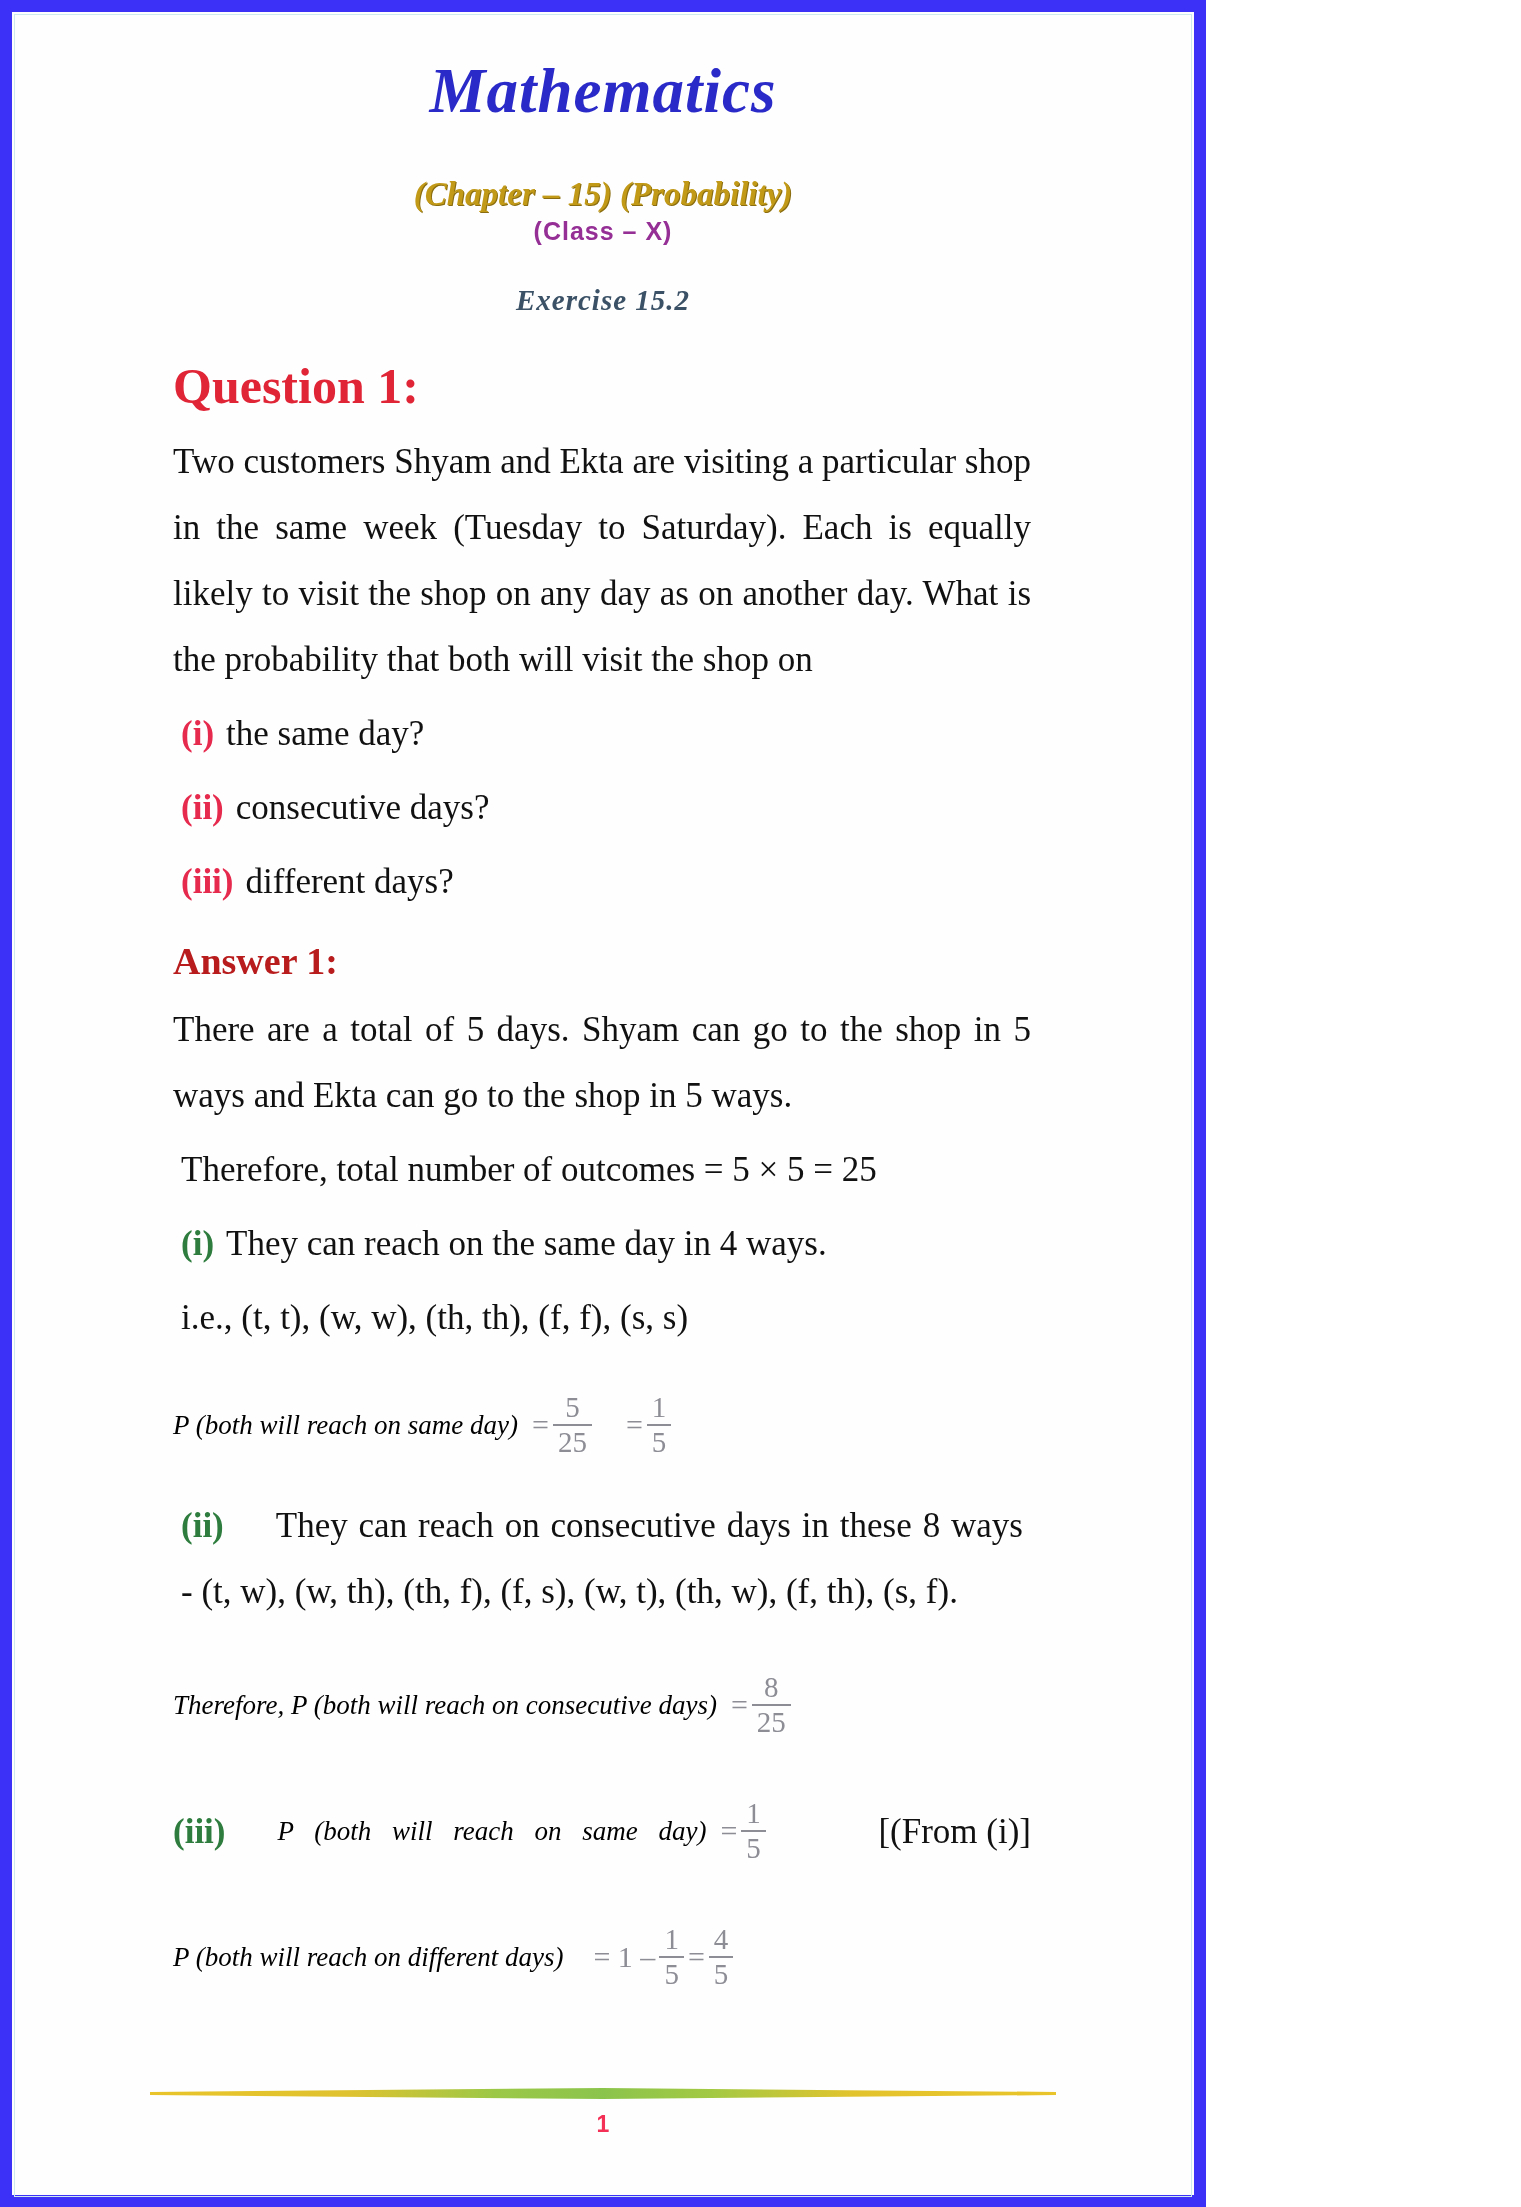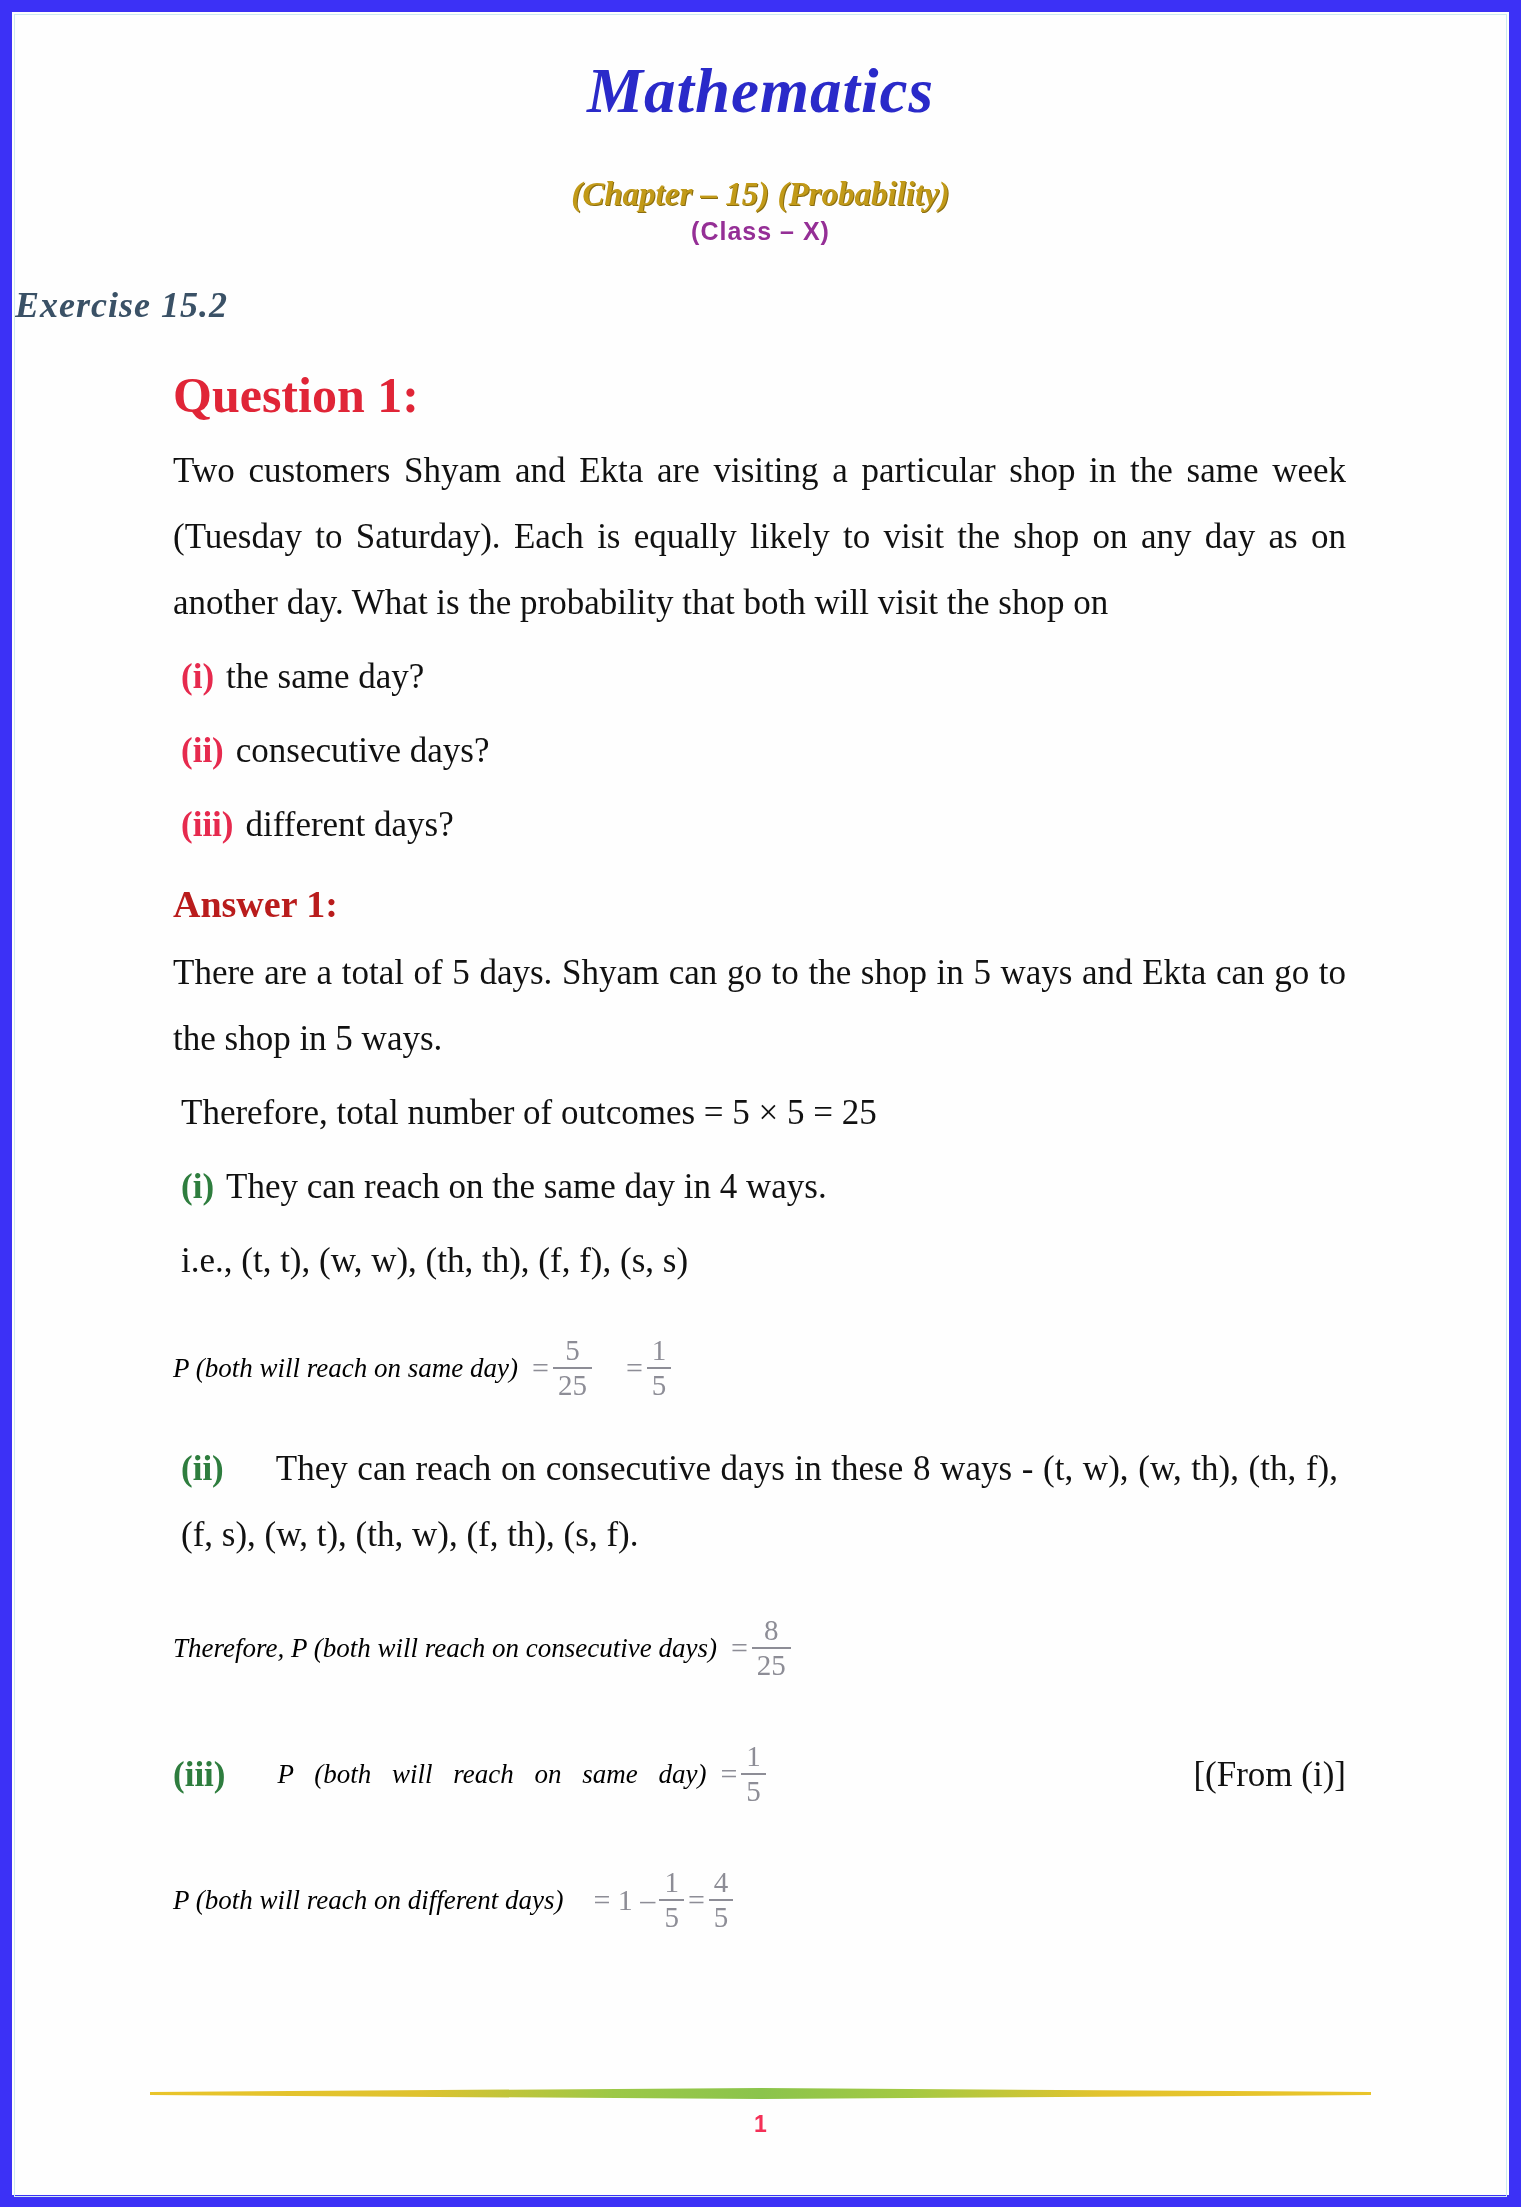"Mathematics" .page { width: 1521px -> 1206px }
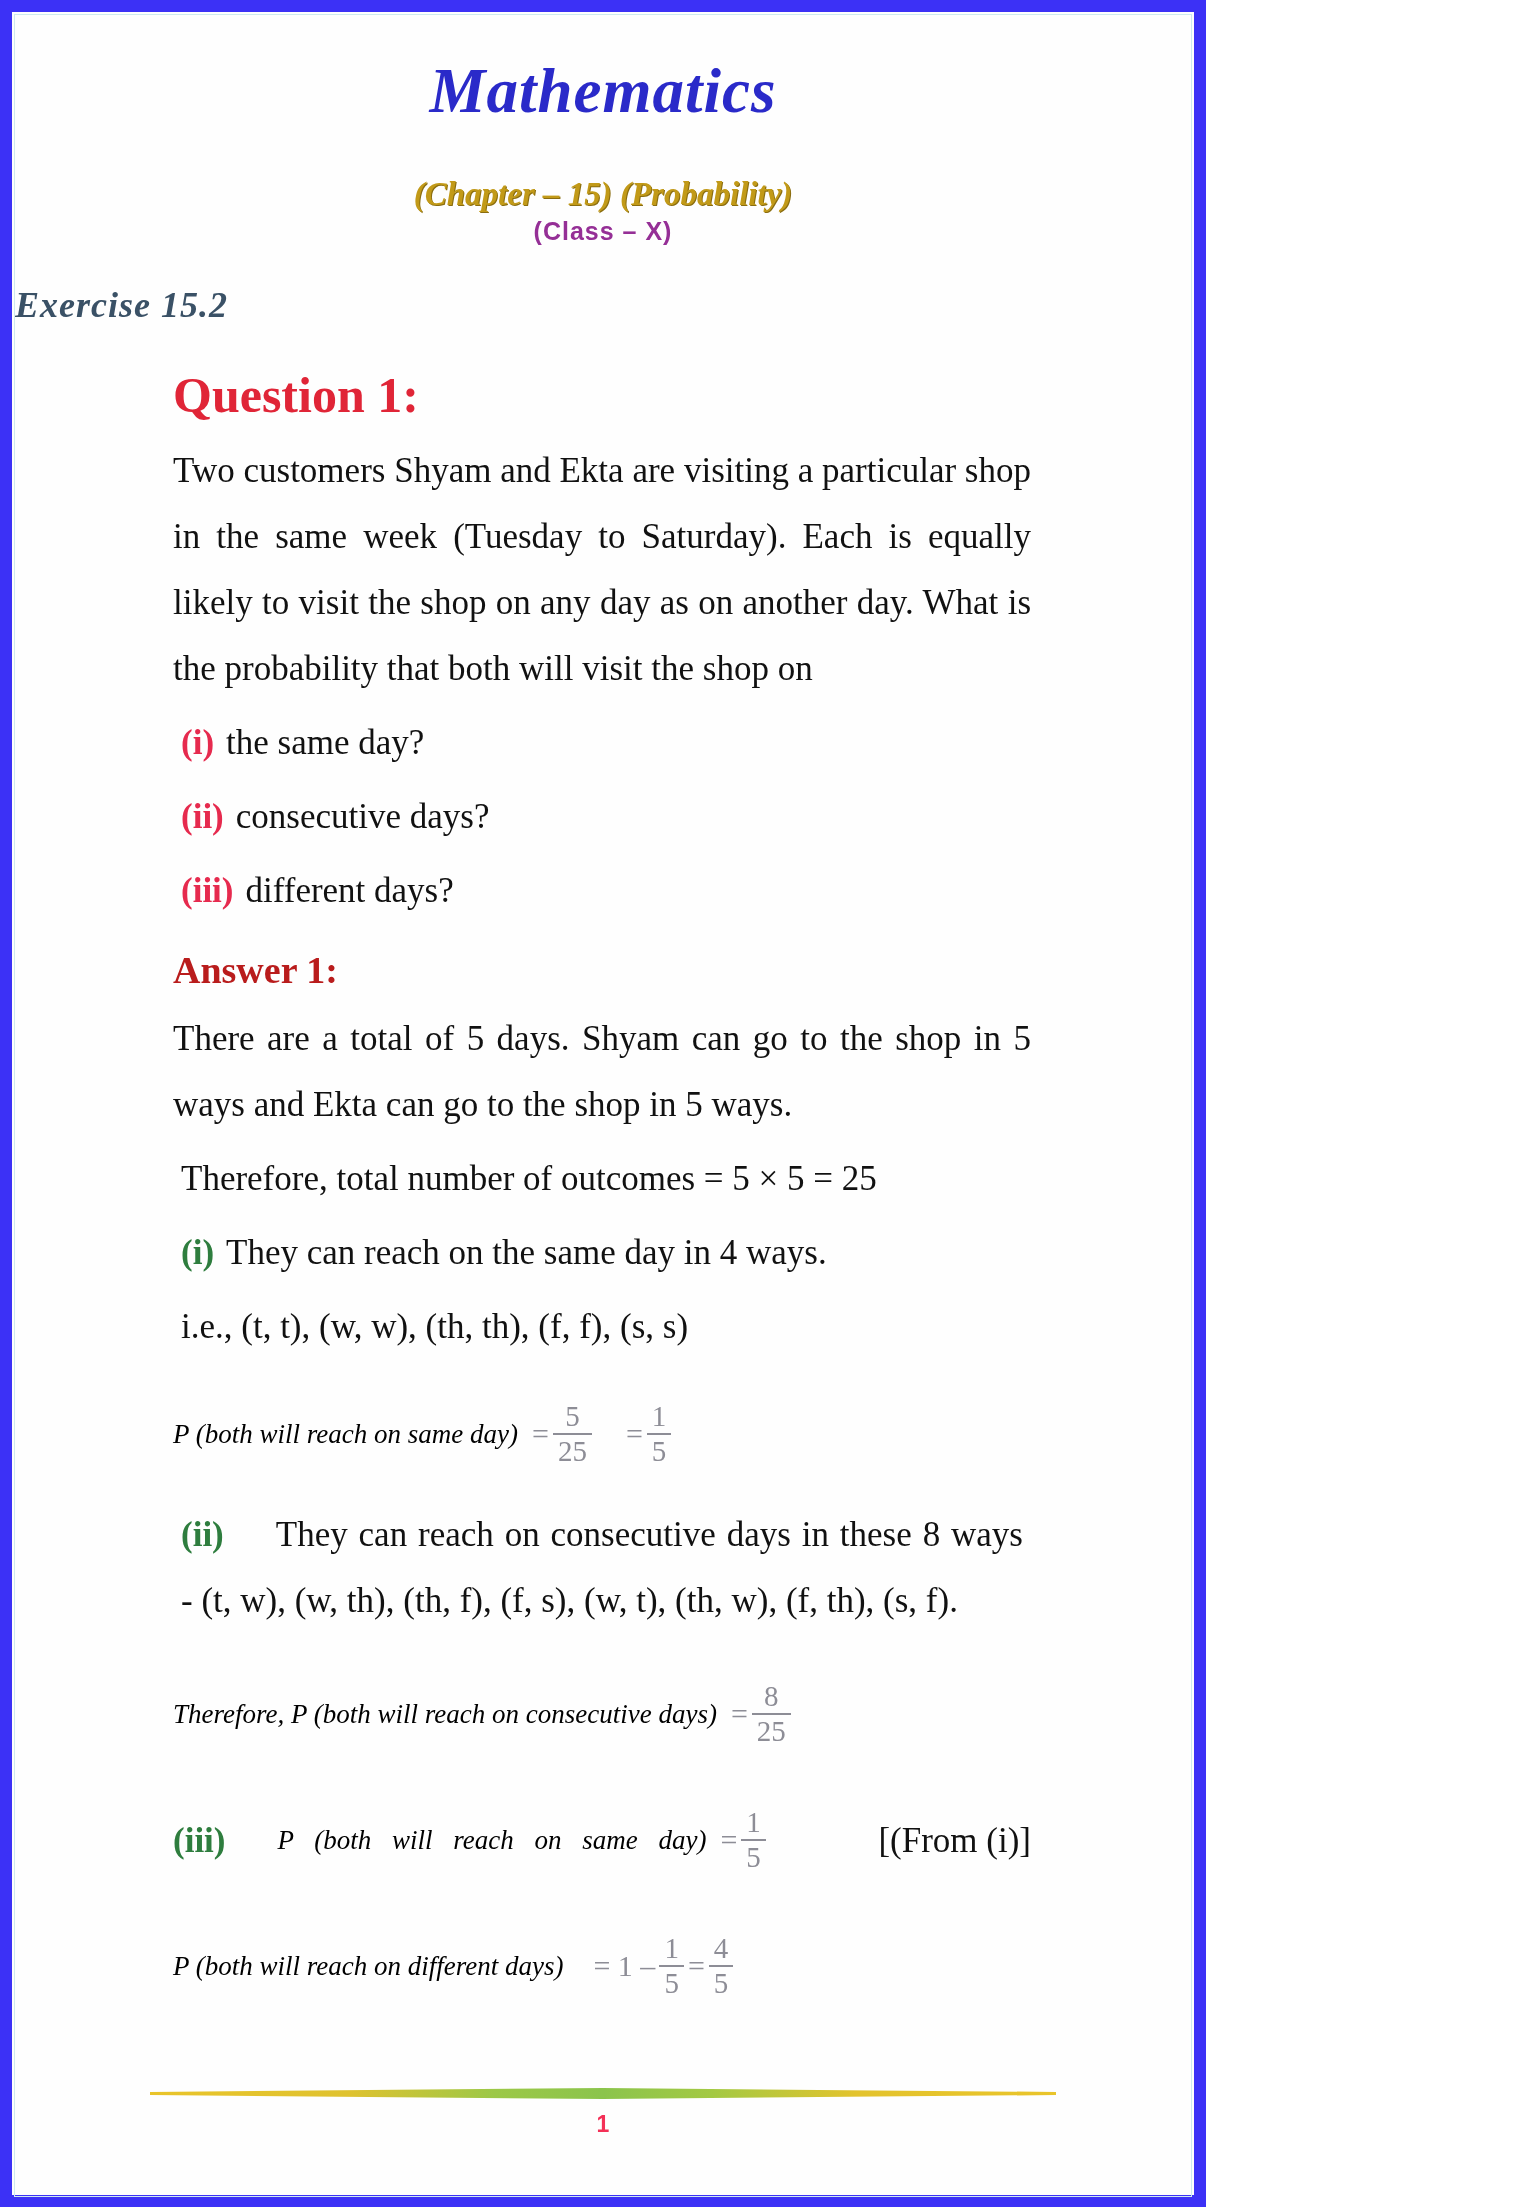"Exercise 15.2" .exercise { font-size: 36px -> 29px; text-align: left -> center }
